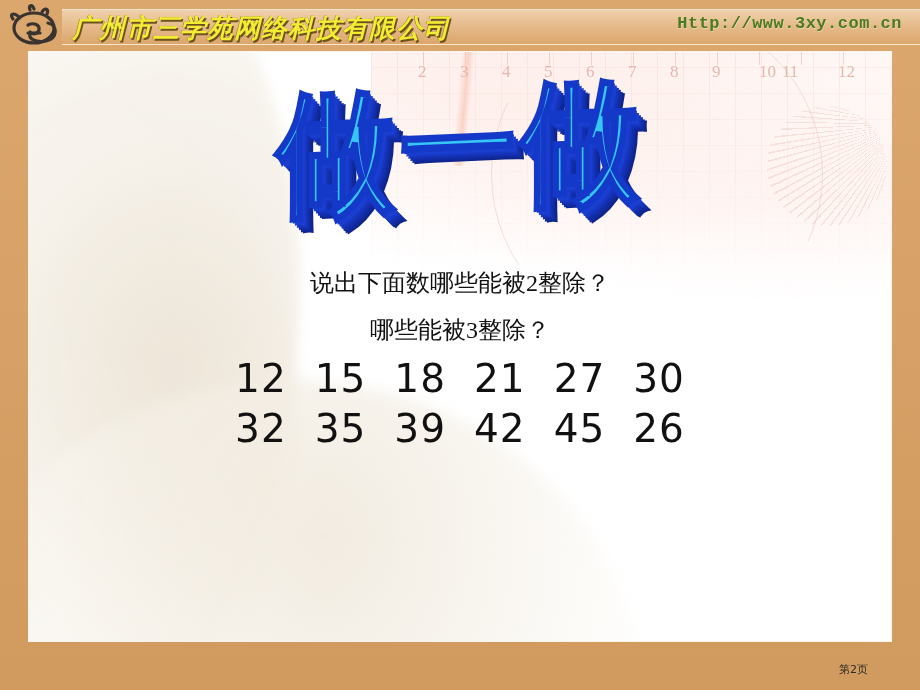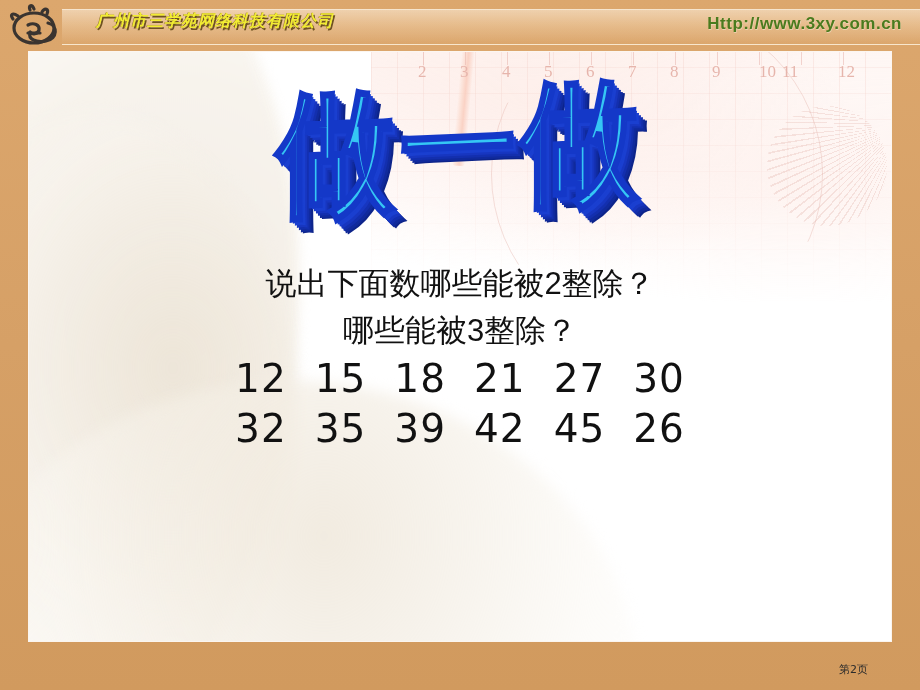"广州市三学苑网络科技有限公司" .company-name { font-size: 16px -> 26px; margin-left: 24px -> none }
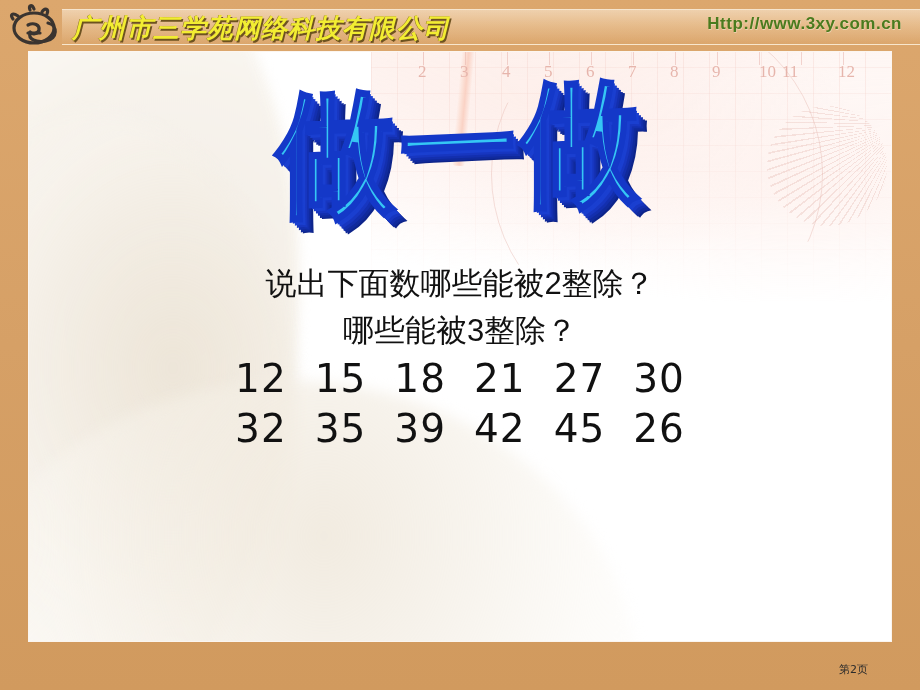"Http://www.3xy.com.cn" .site-url { font-family: Liberation Sans, sans-serif -> Liberation Mono, monospace }
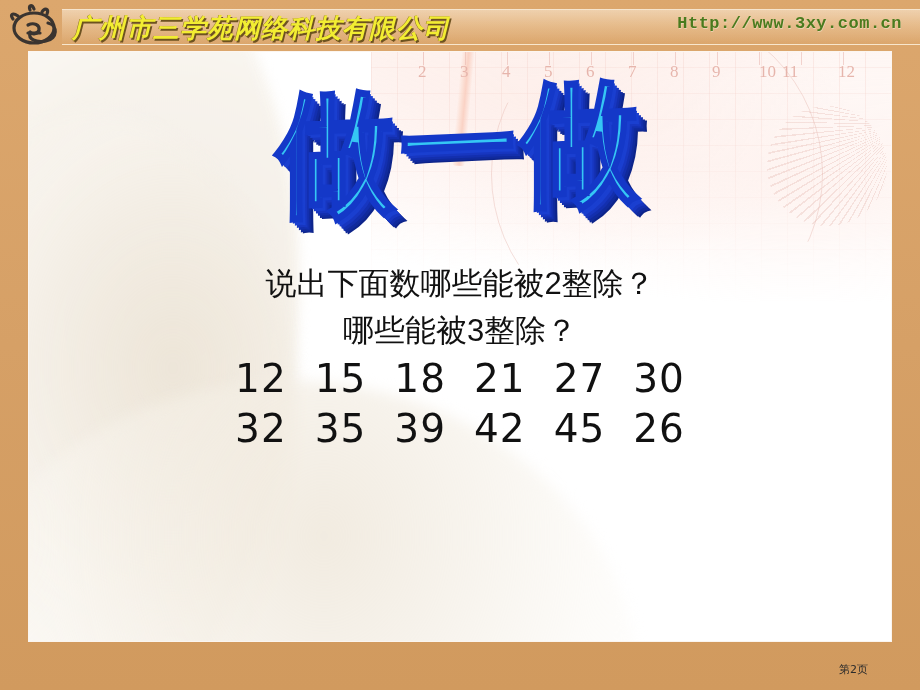"说出下面数哪些能被2整除？" .q-line { font-family: Liberation Sans, sans-serif -> Liberation Serif, serif; font-size: 31px -> 24px }
